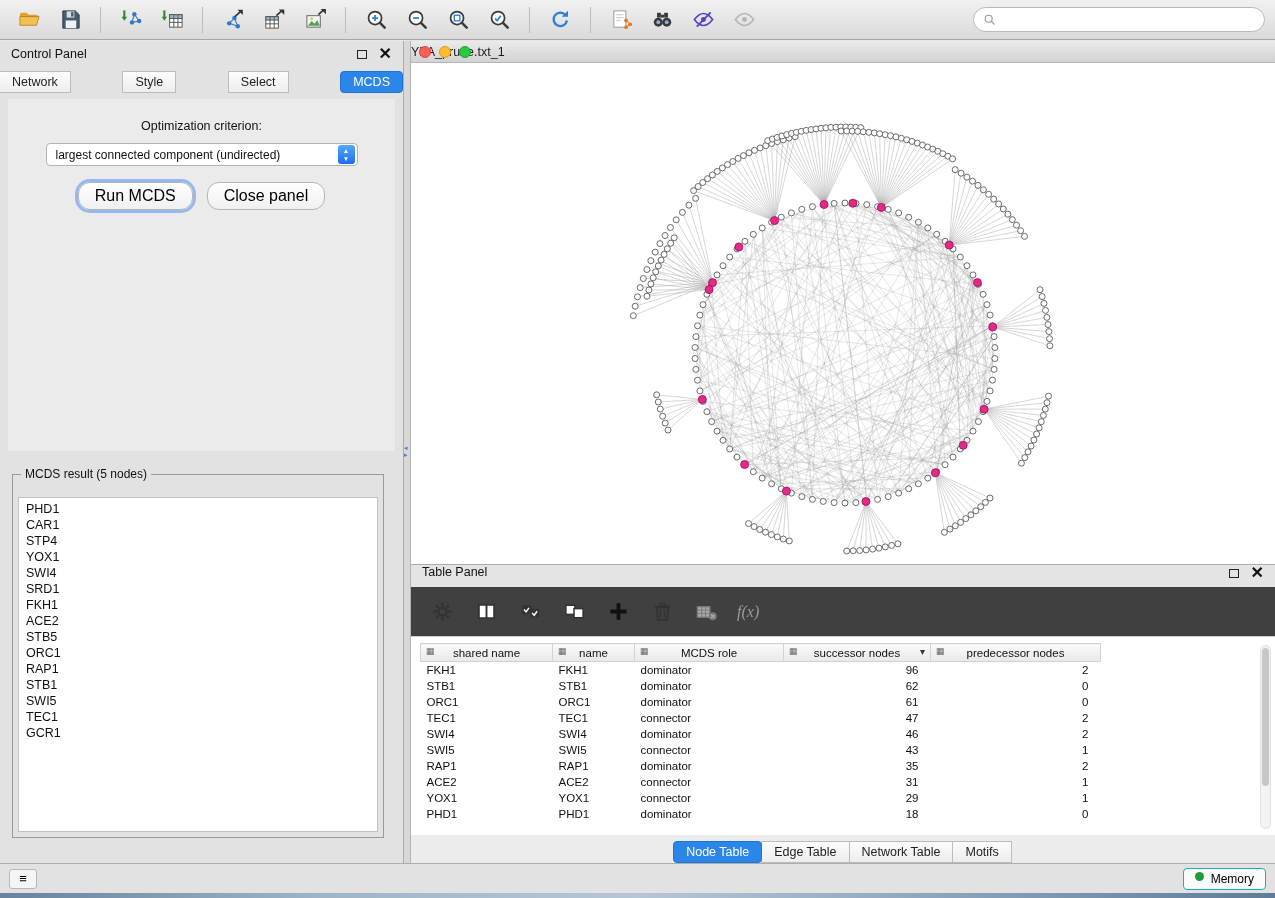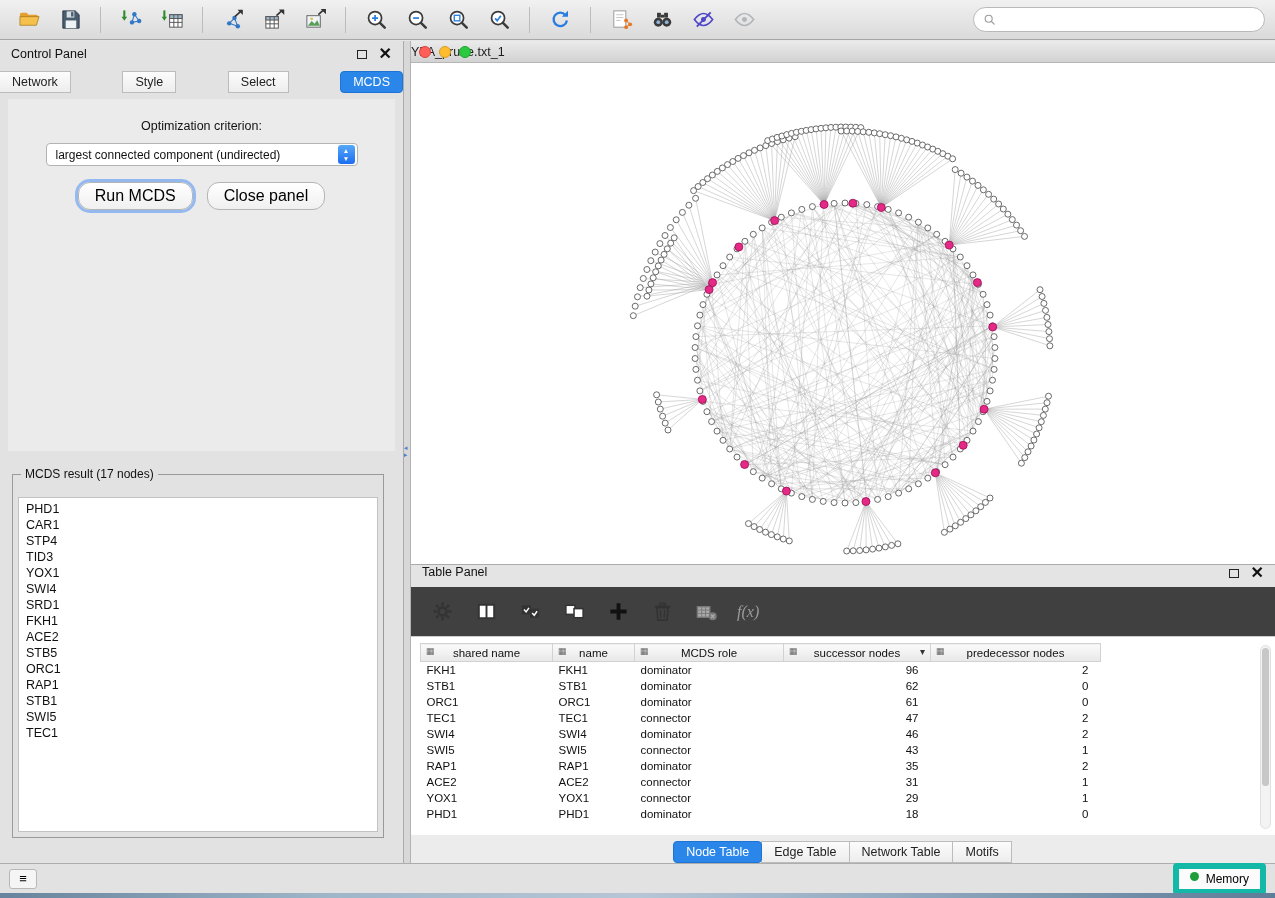"MCDS result (17 nodes)" legend { text: 17 -> 5 }
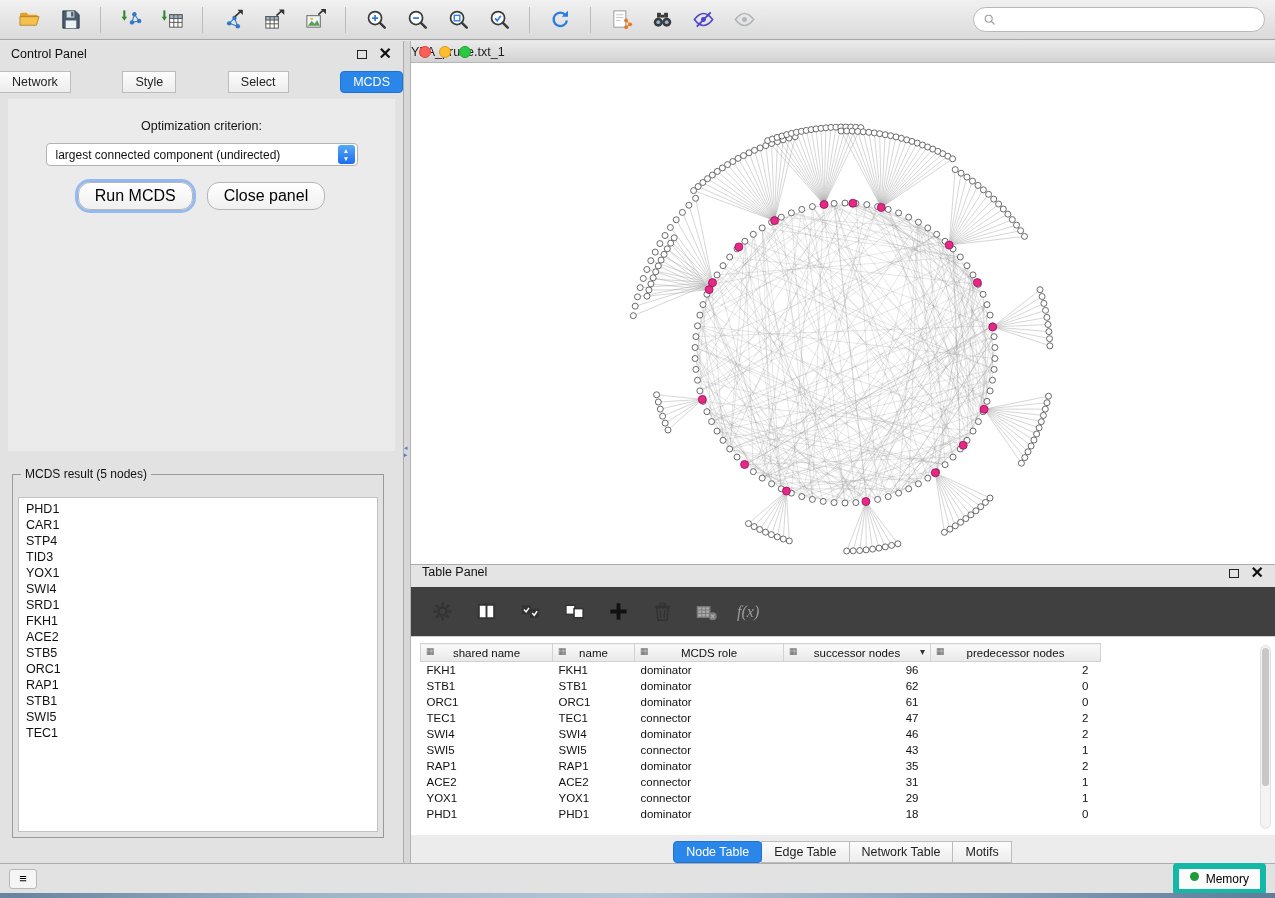"TID3" div.mcds-item { html: <div>TID3</div> -> none }
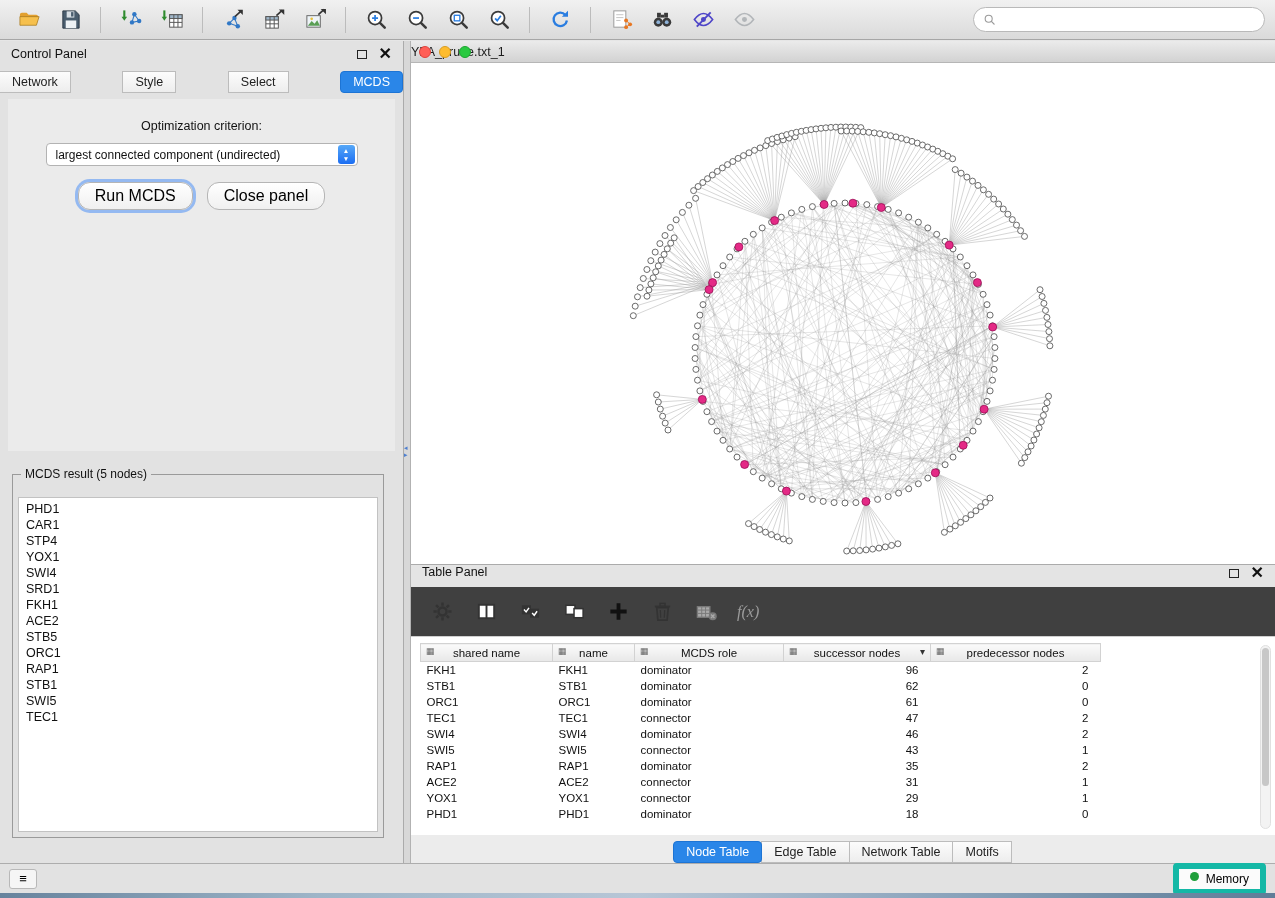"GCR1" div.mcds-item { html: none -> <div>GCR1</div> }
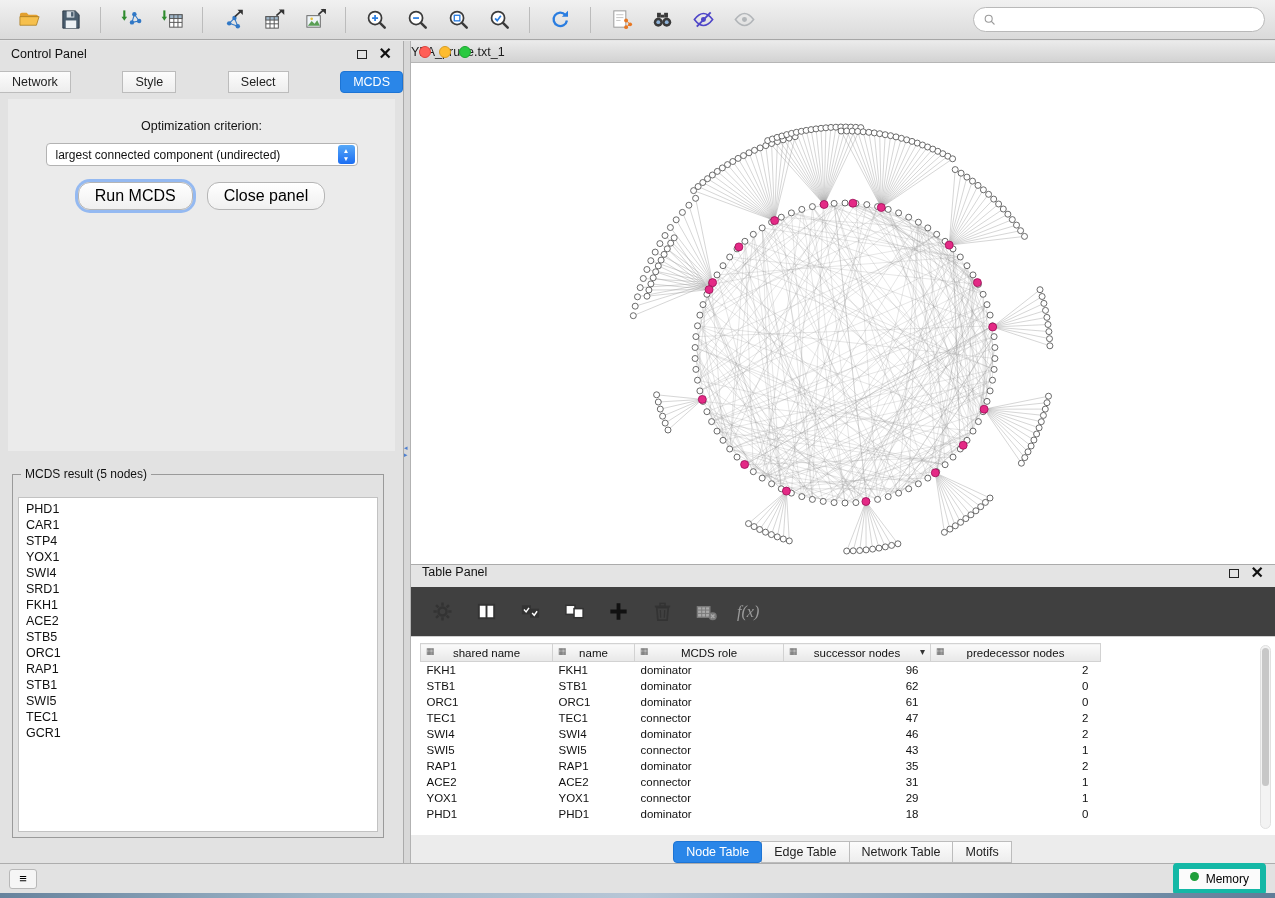"Memory" .memory-btn { border: 6px solid #14b8a6 -> 1px solid #14b8a6 }
